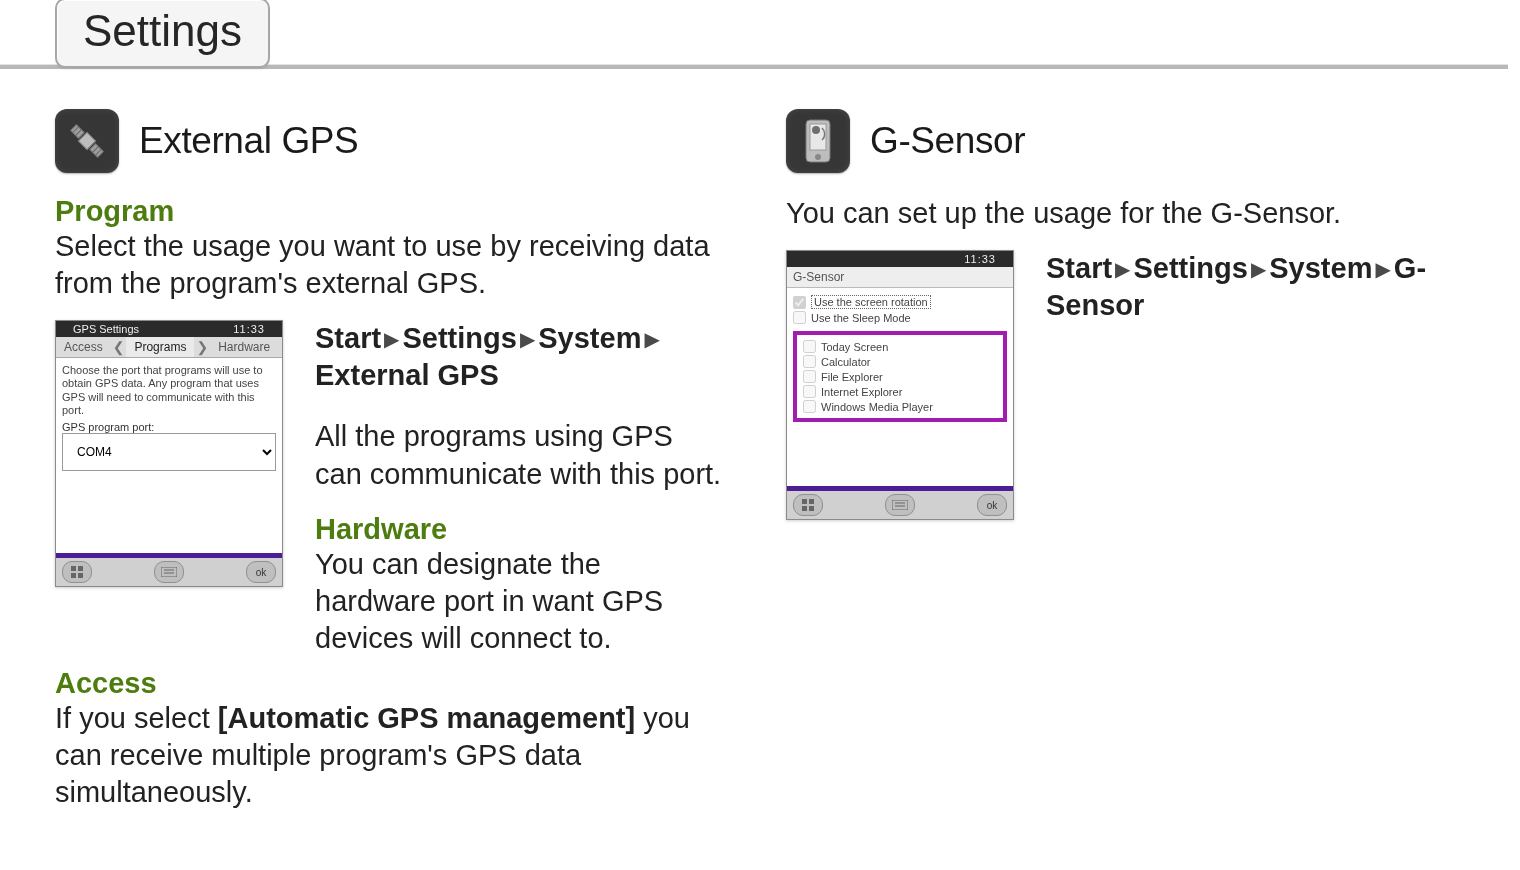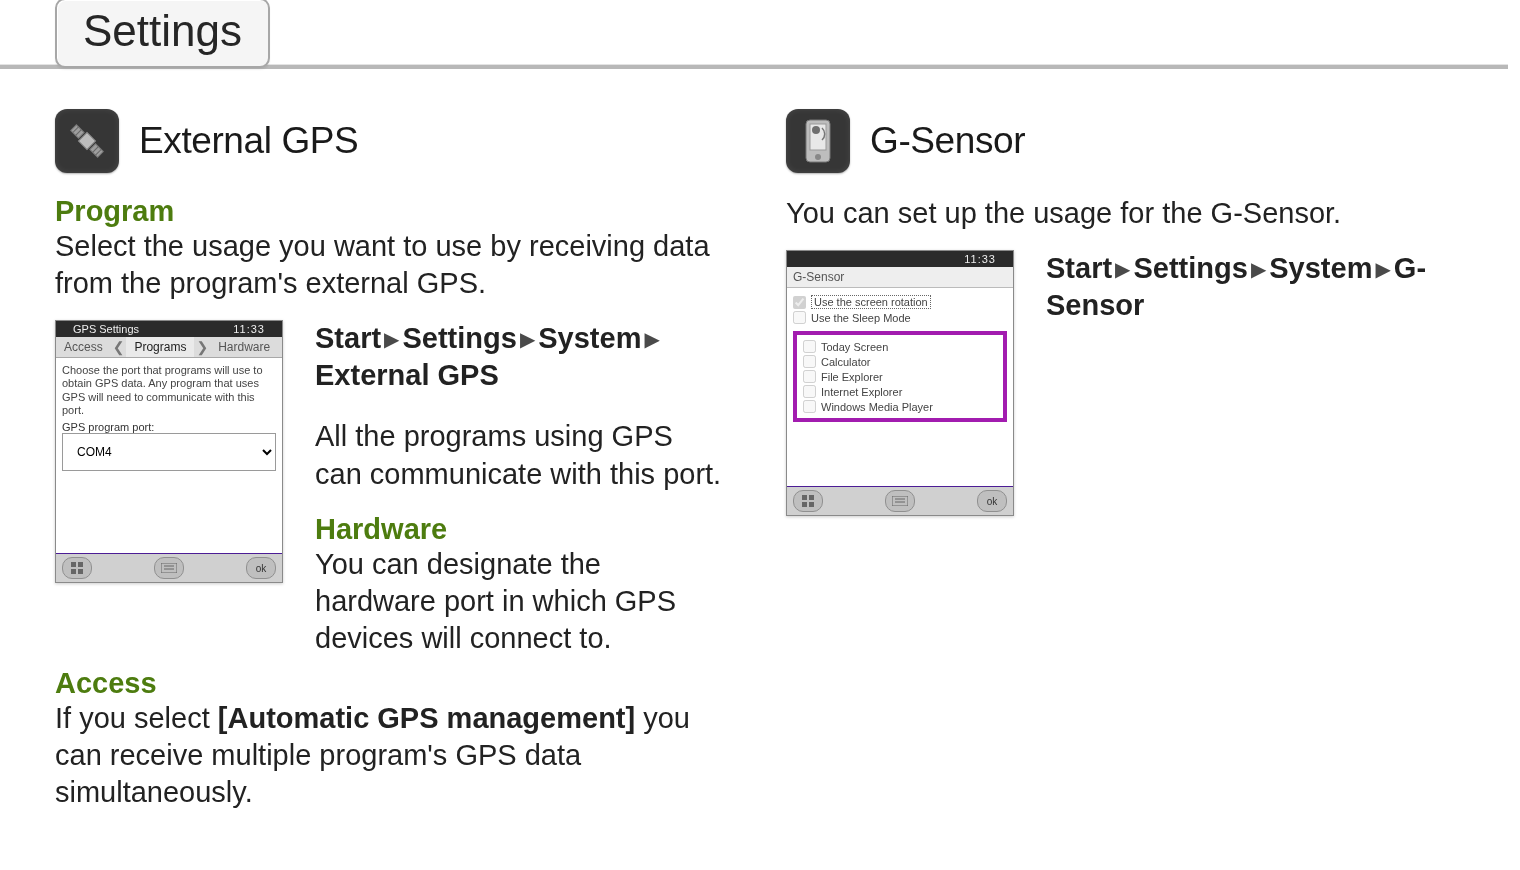"ok" .device .softbar { border-top: 1px solid #4c1d95 -> 5px solid #4c1d95 }
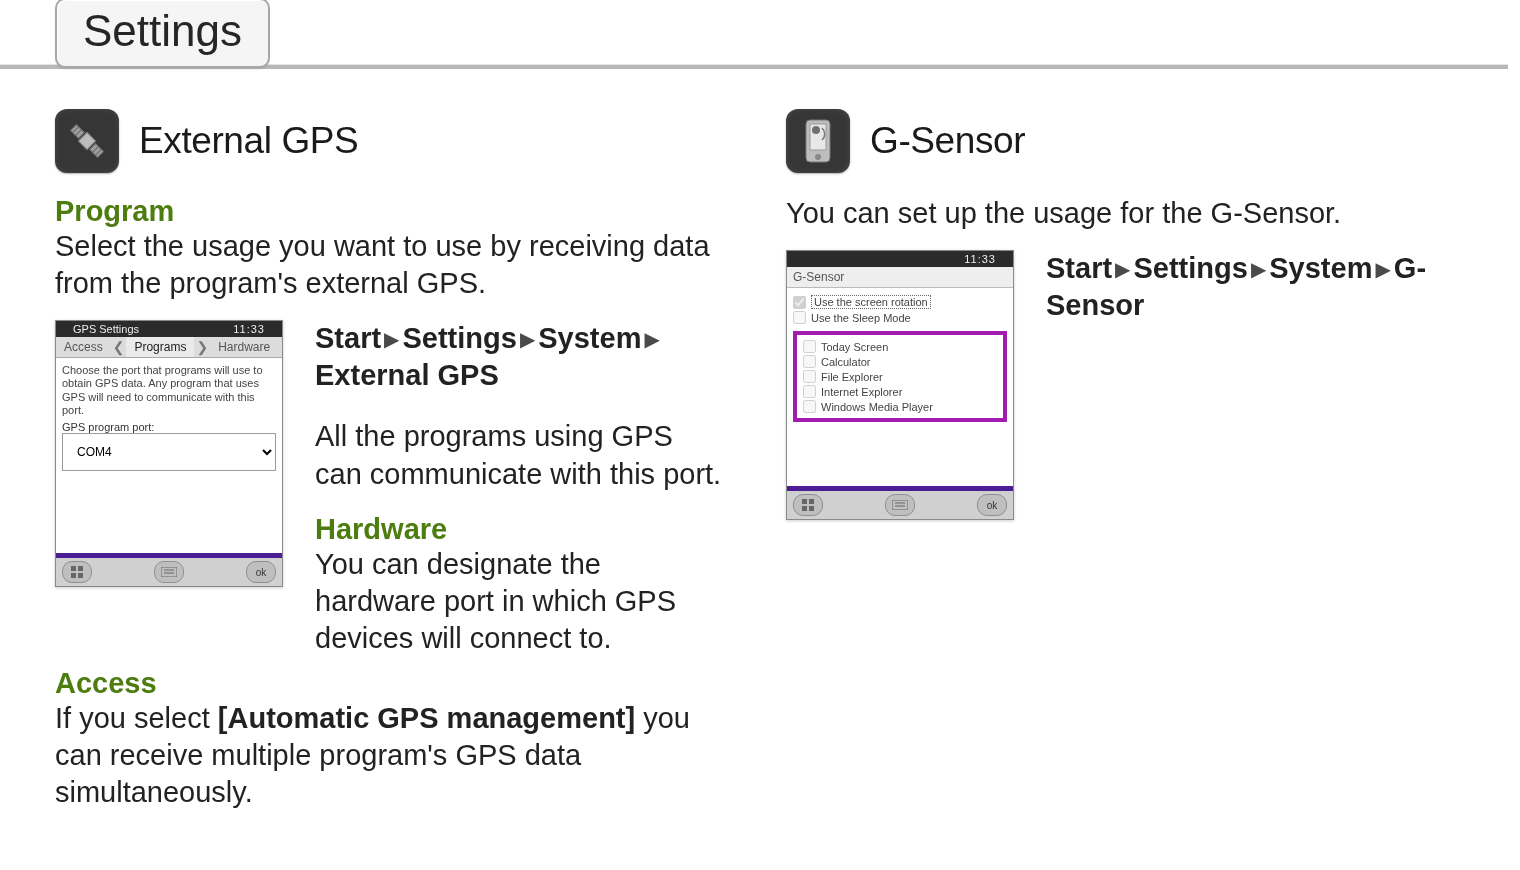"You can designate the hardware" div.body-text { text: which -> want }
